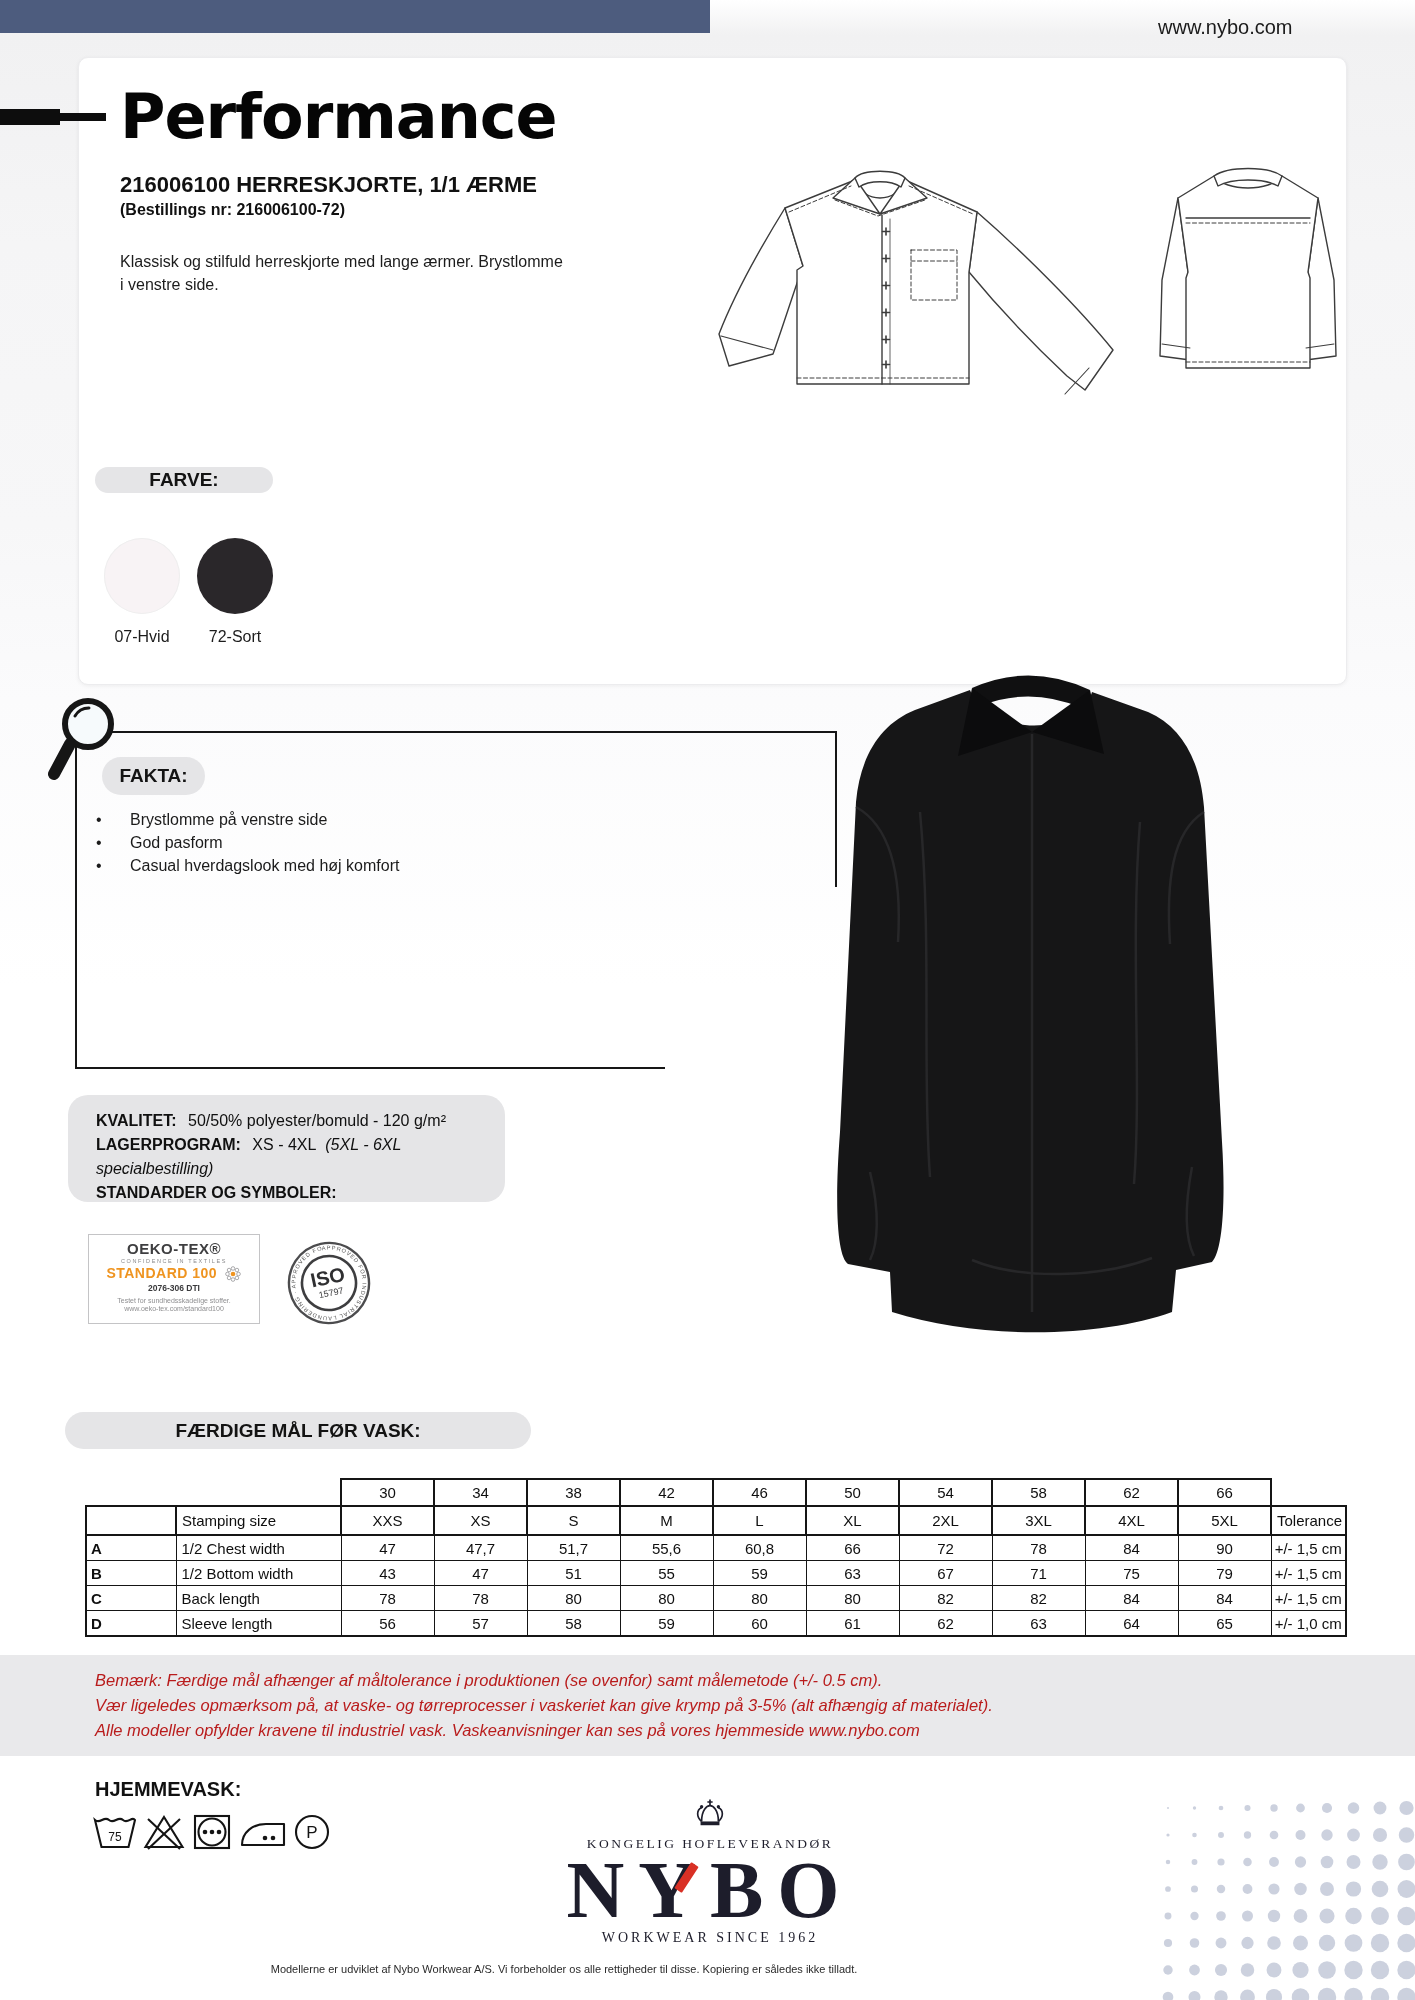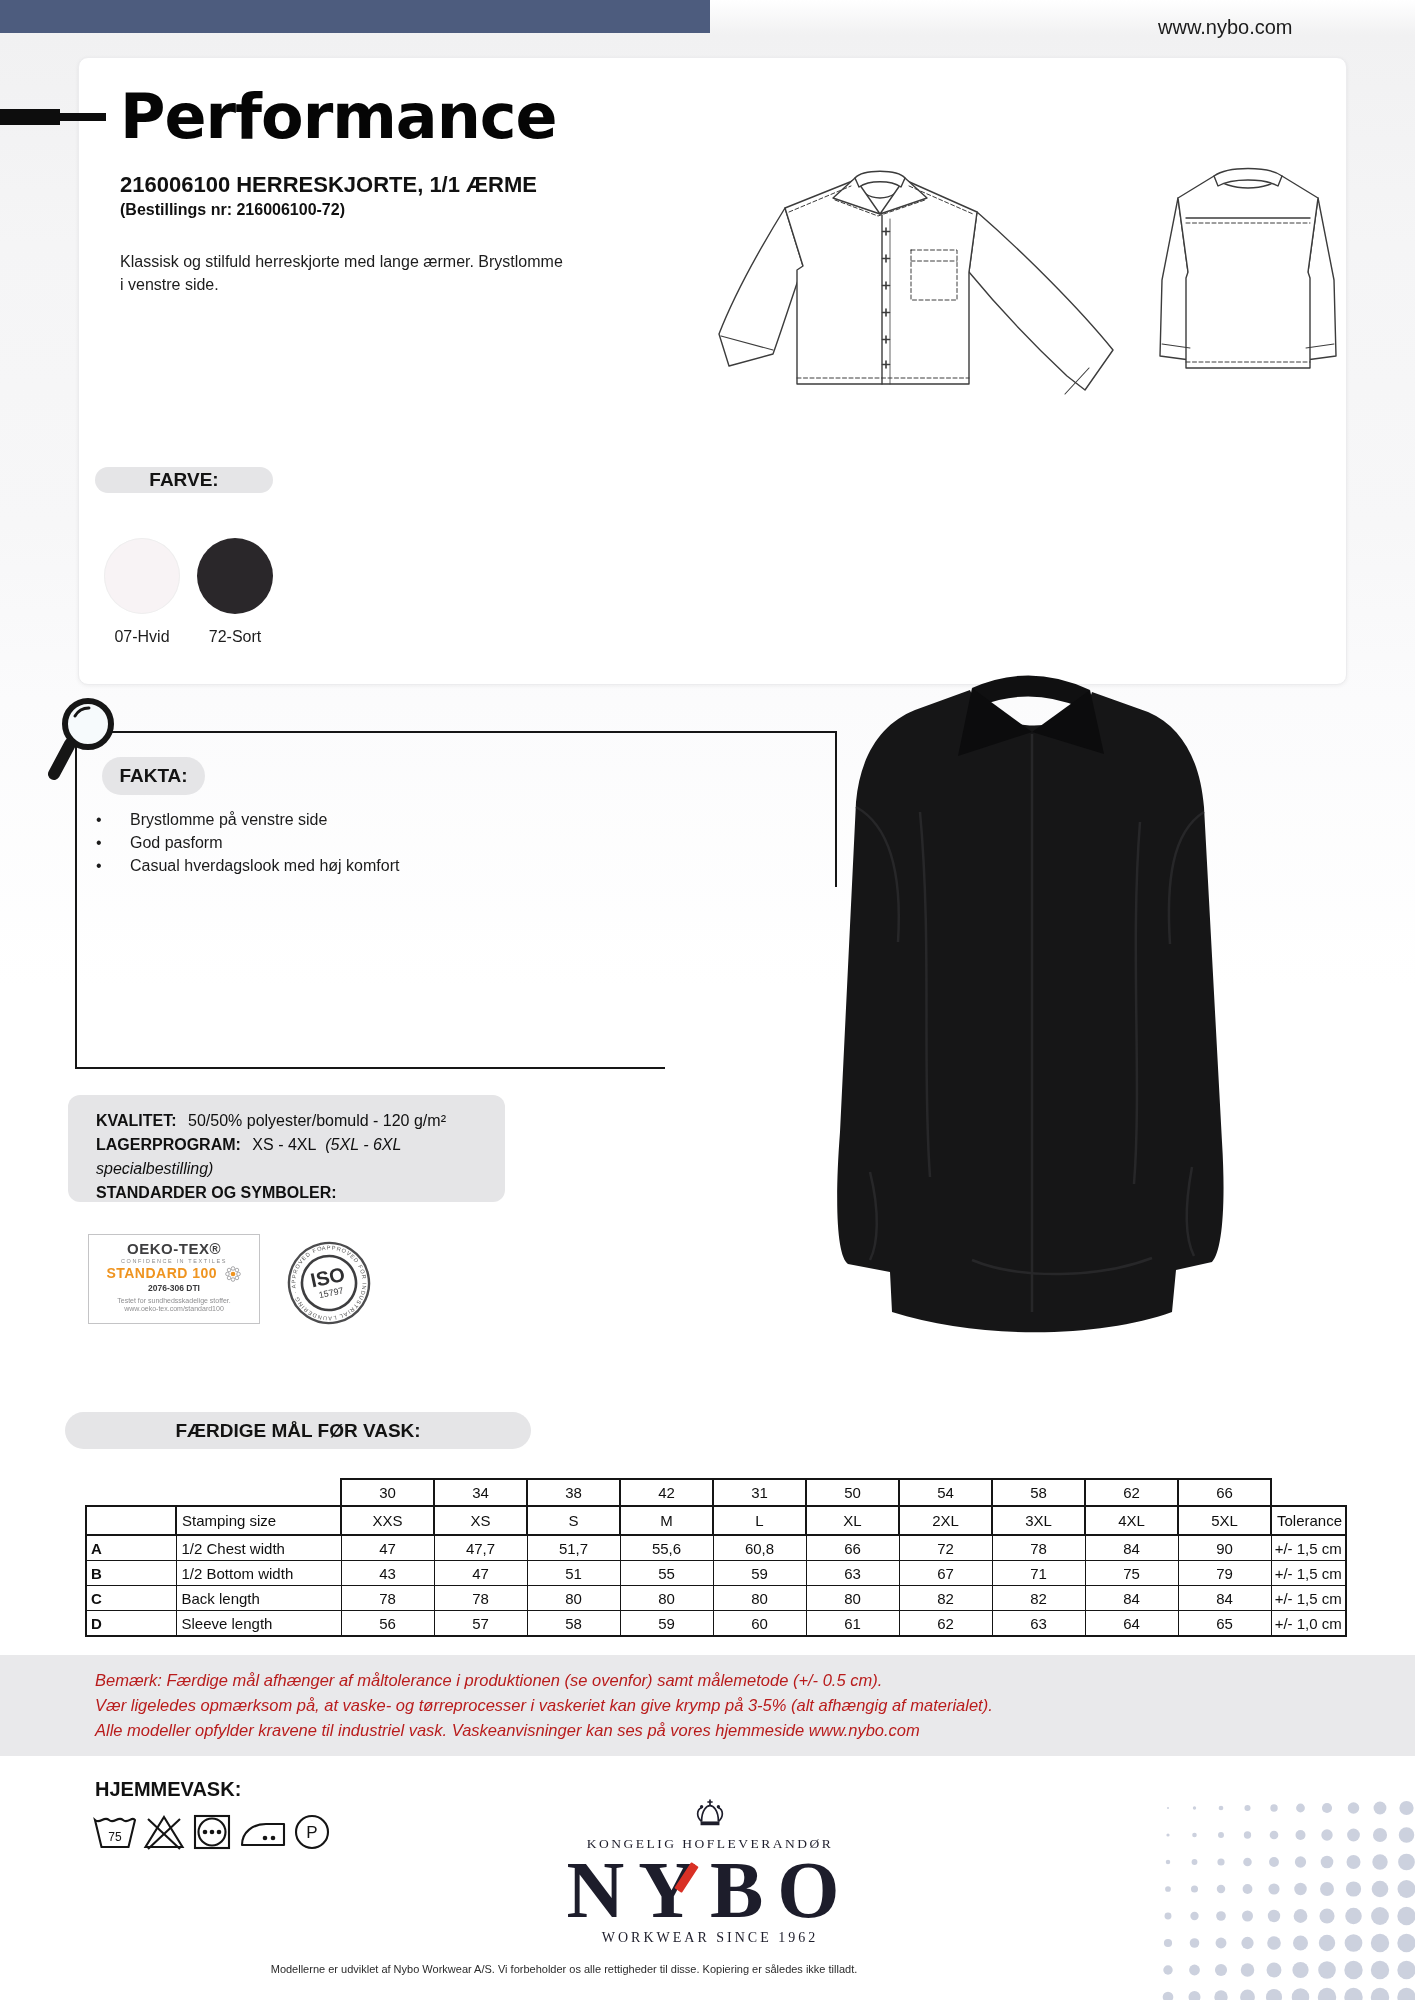"KVALITET: 50/50% polyester/bomuld - 120" .kval-box { border-radius: 12px -> 20px }
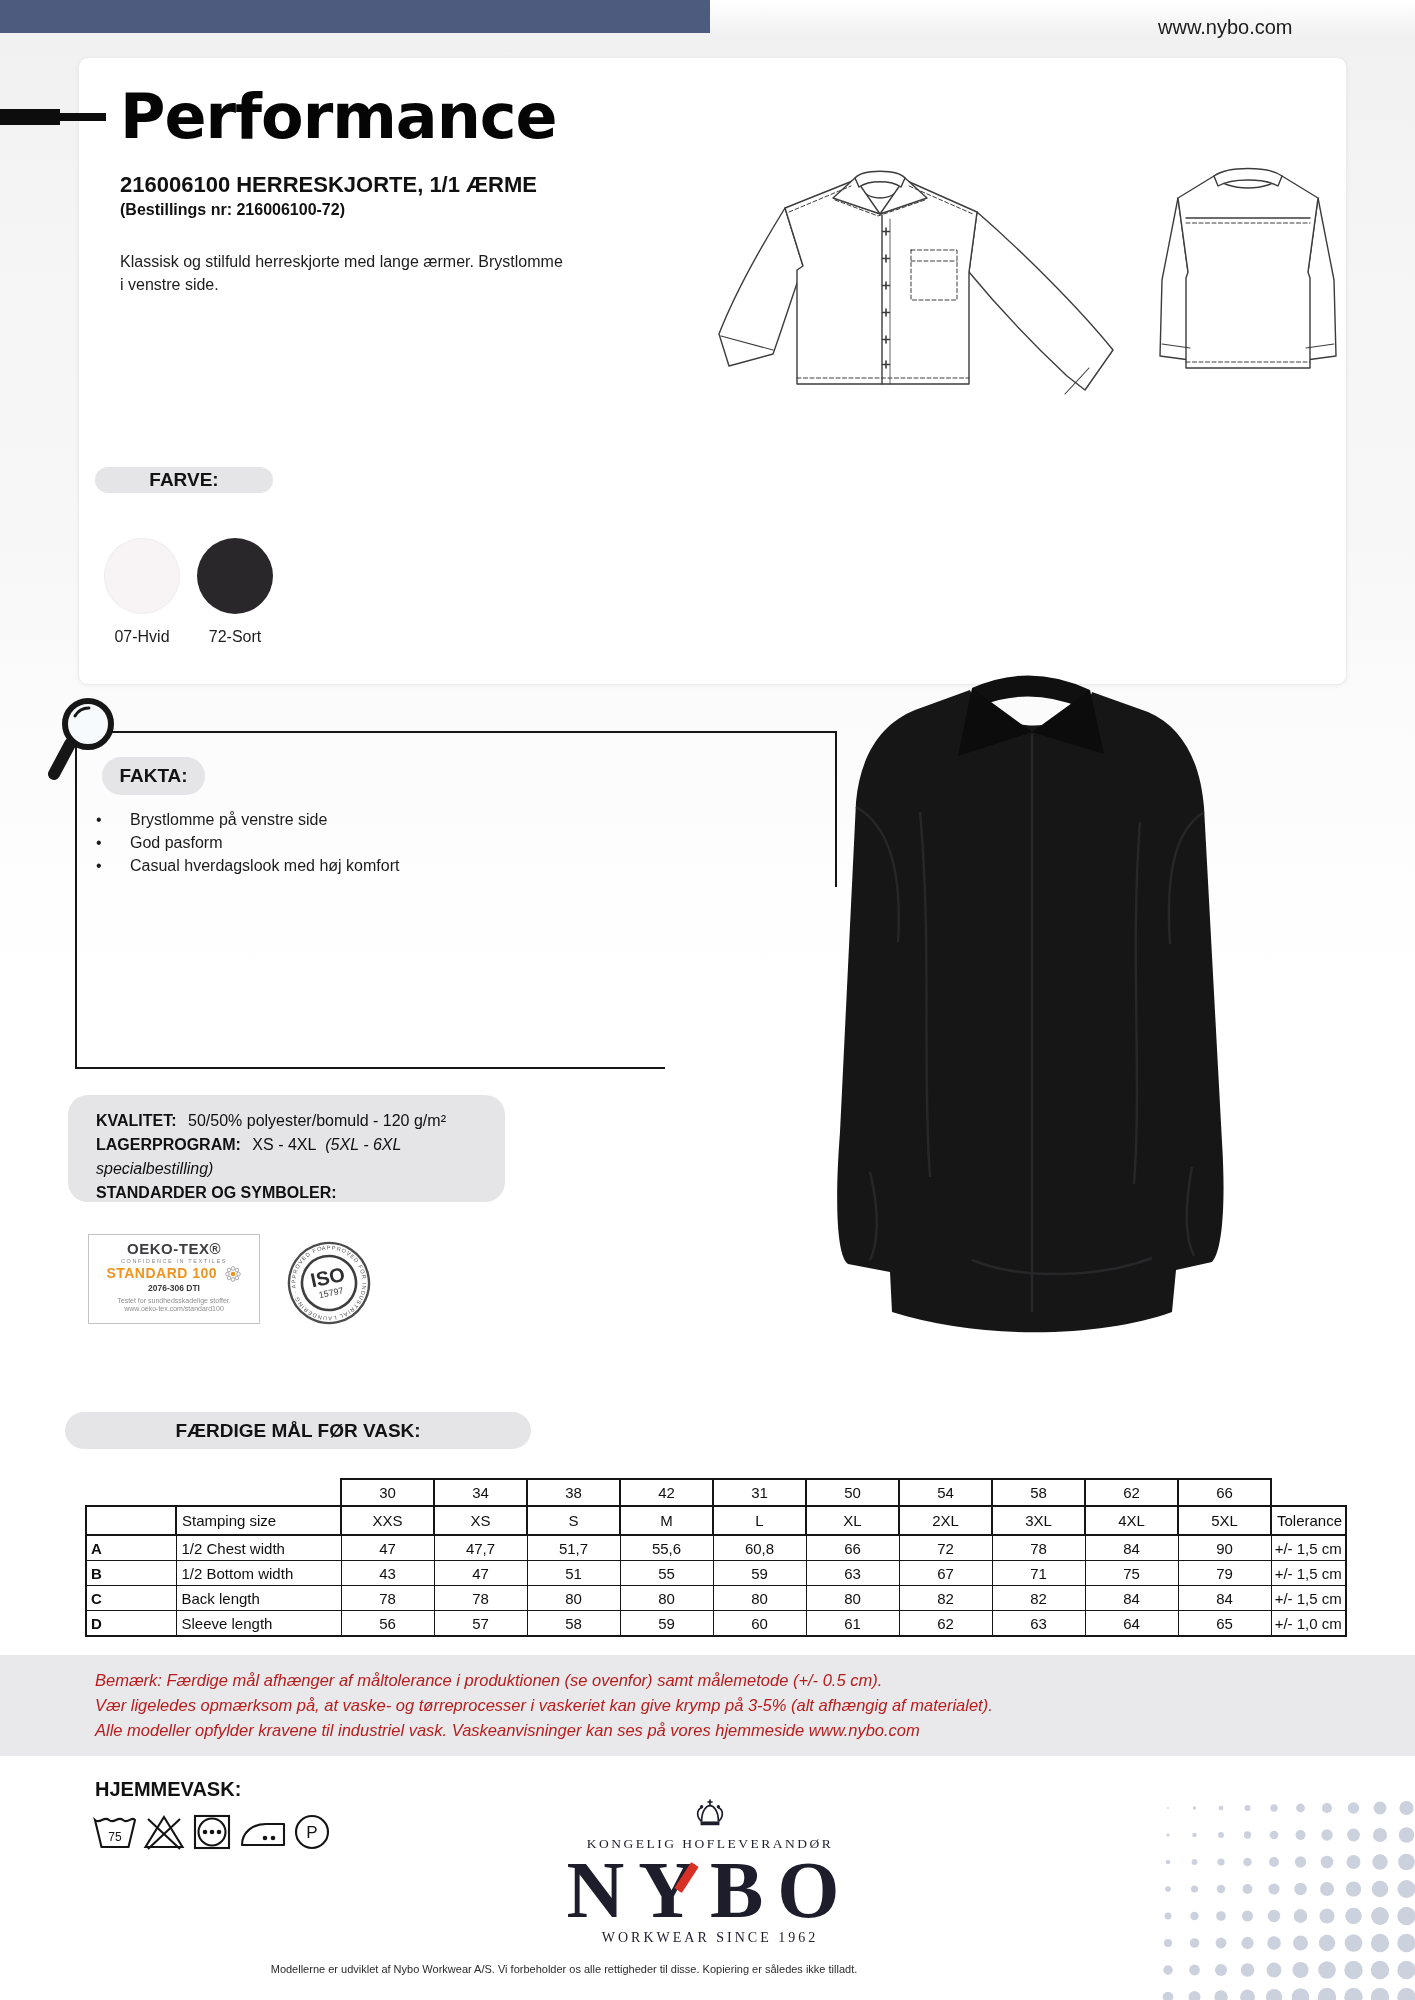"31" td.num { text: 31 -> 46 }
